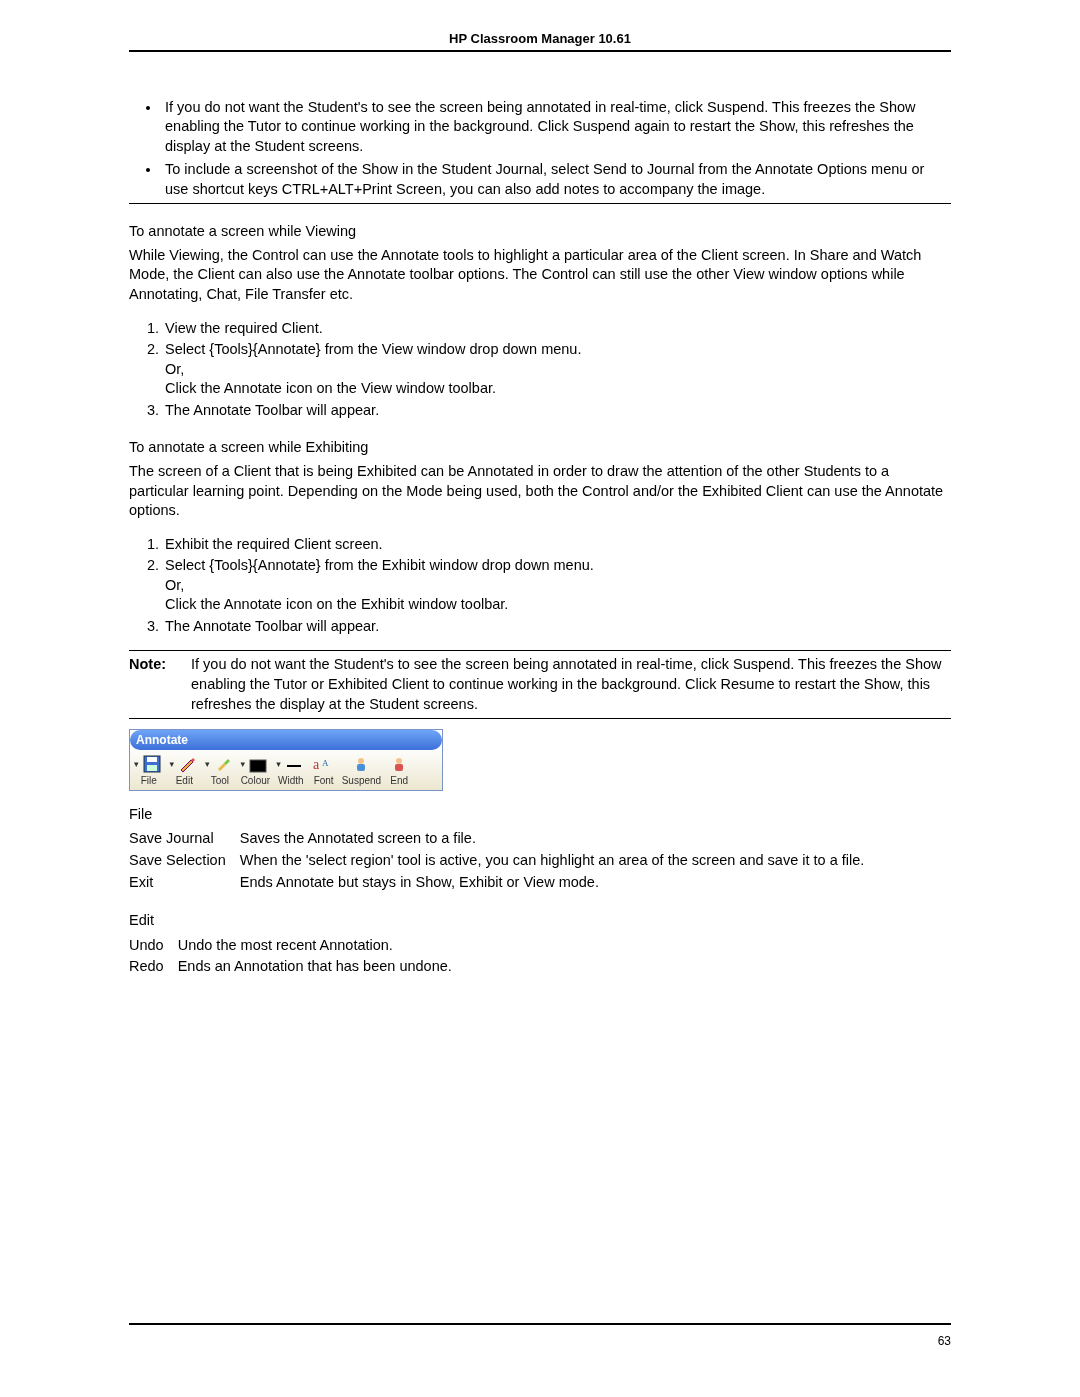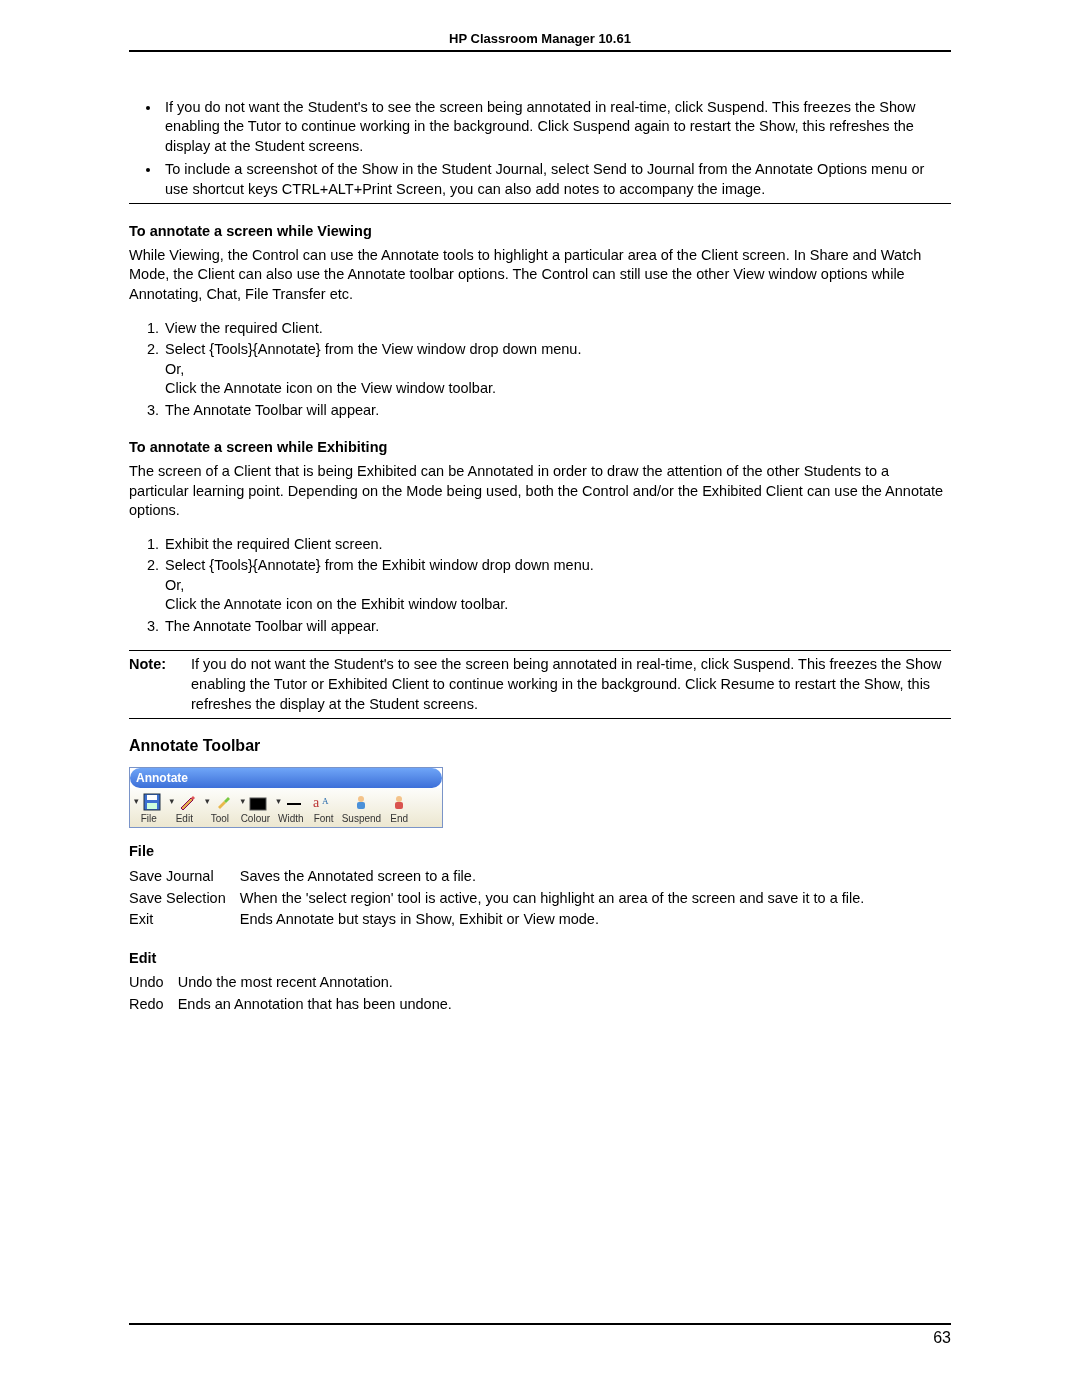"To annotate a screen while" .section-sub { font-weight: bold -> normal }
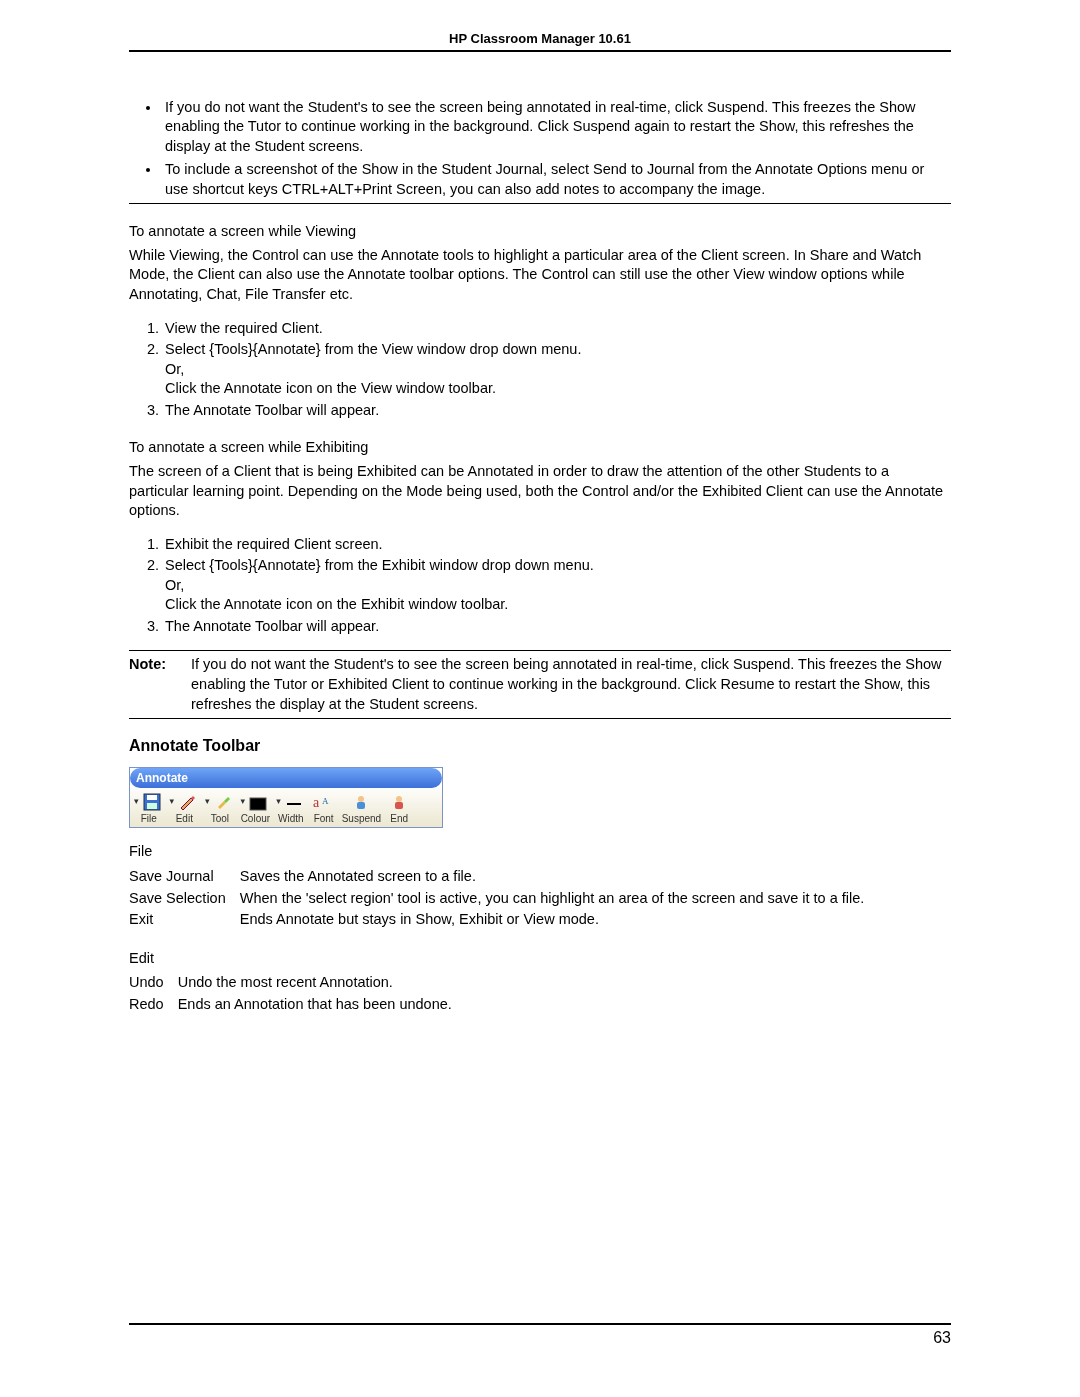"Annotate Toolbar" div.section-title { html: <div>Annotate Toolbar</div> -> none }
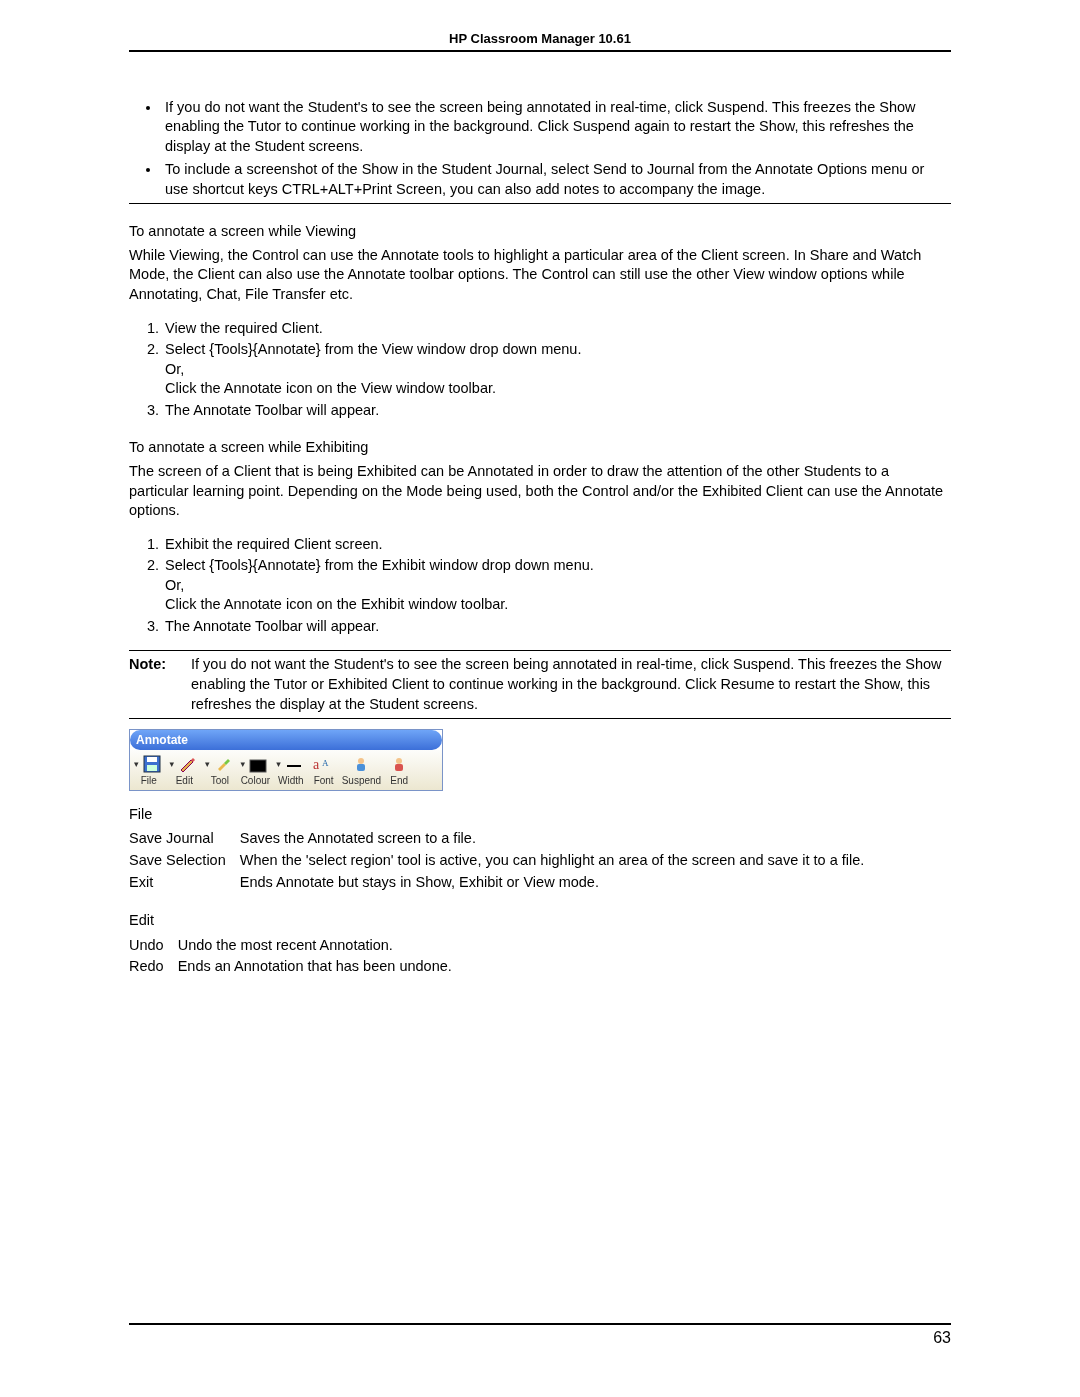"63" .page-number { font-size: 16px -> 12px }
